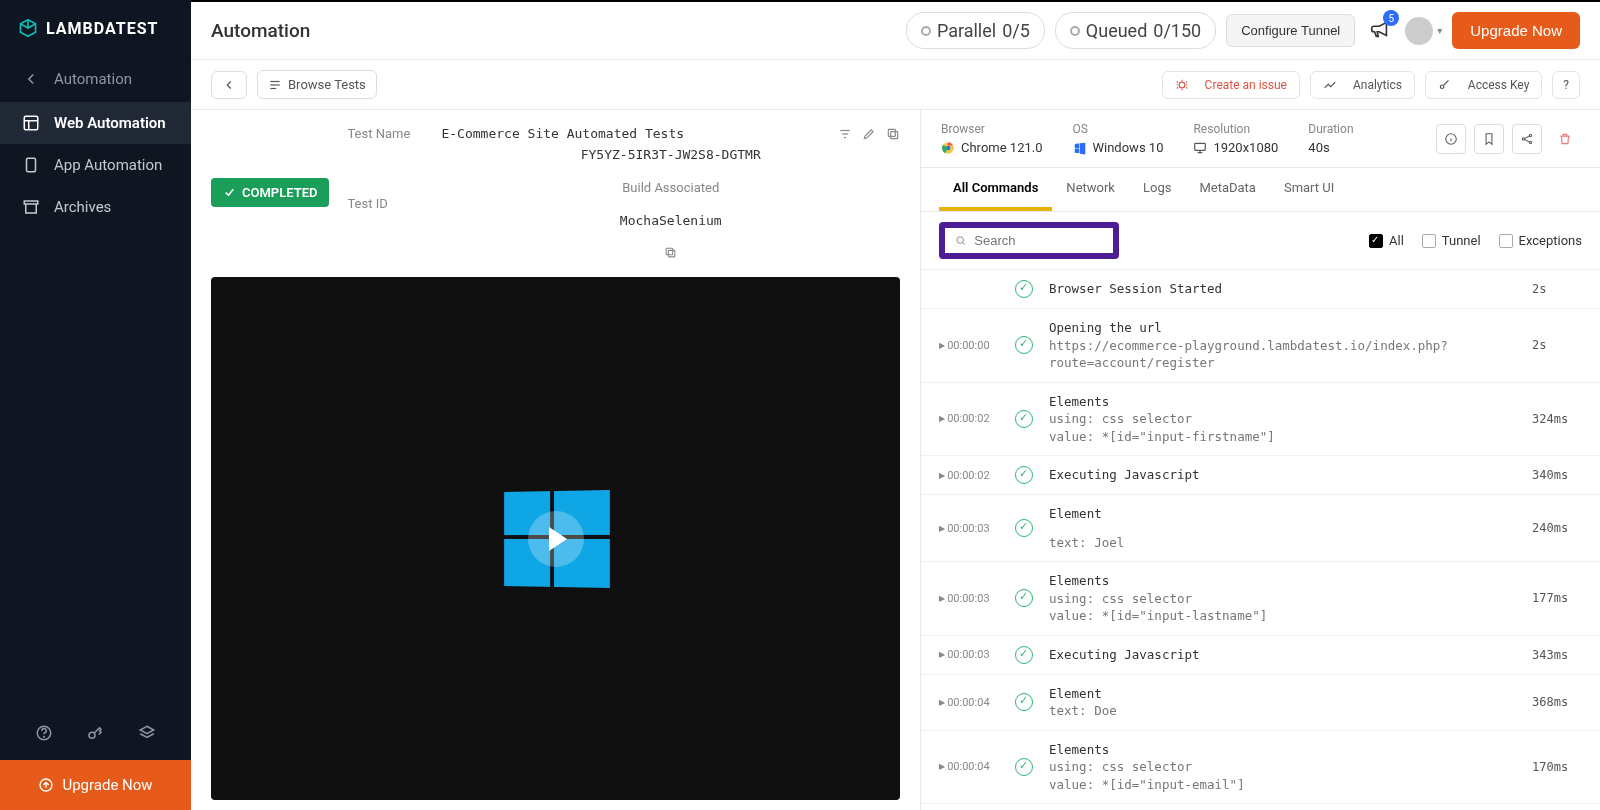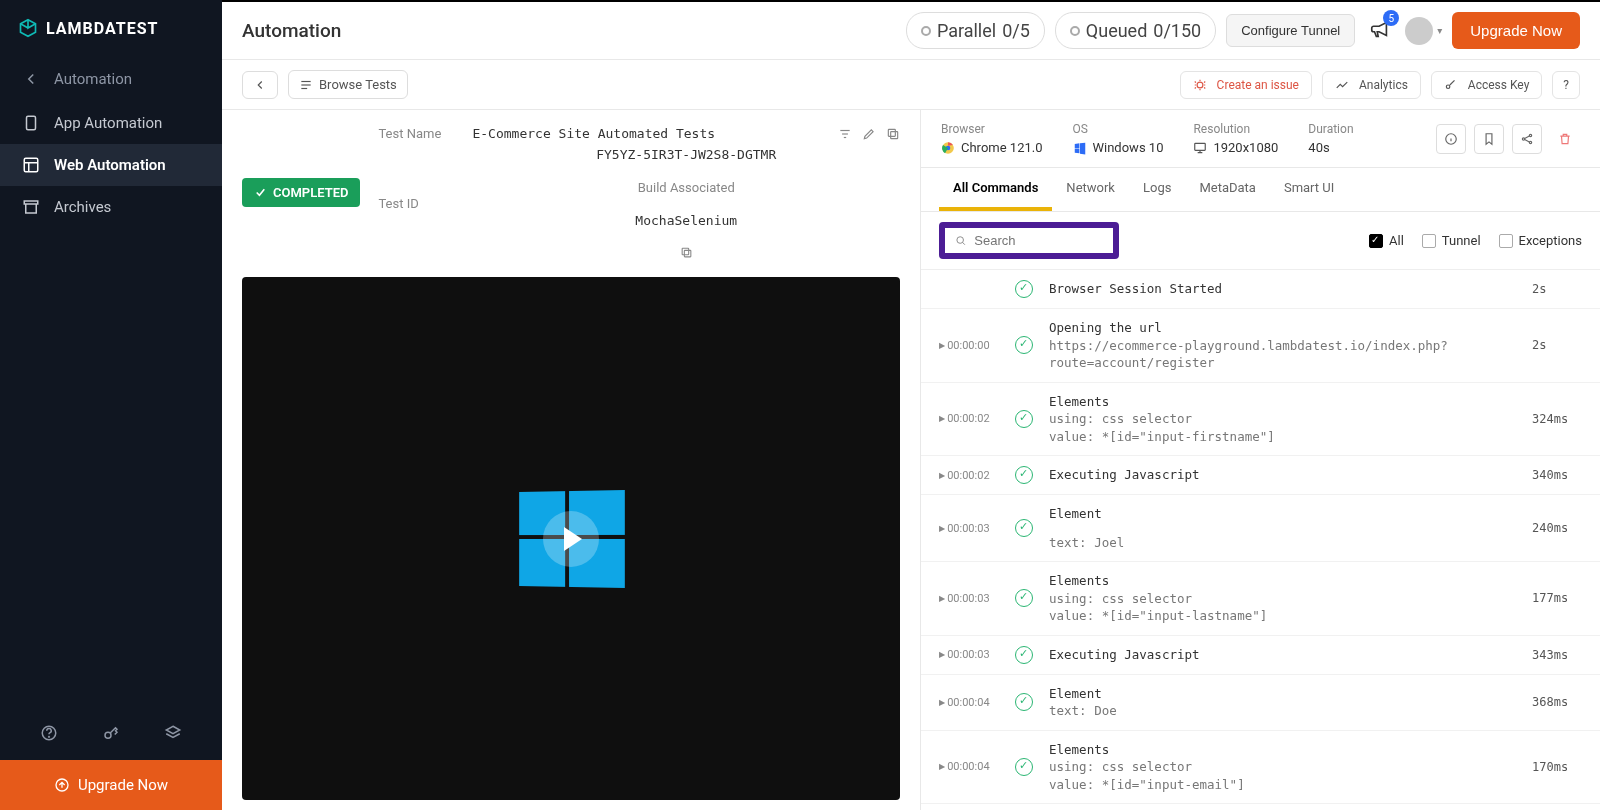"LAMBDATEST" .sidebar { width: 222px -> 191px }
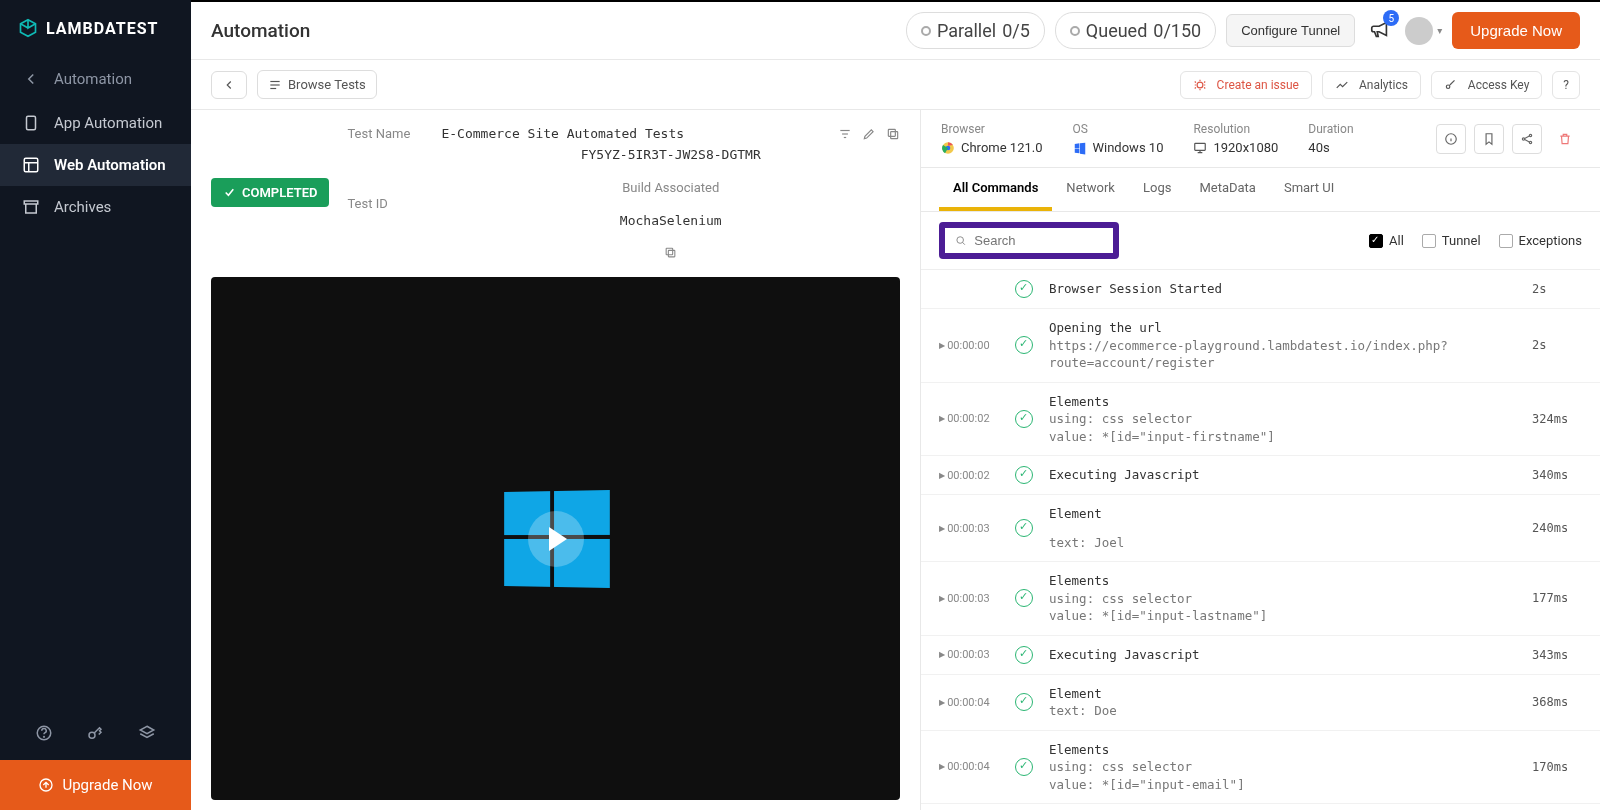"Create an issue" .link-btn { gap: 10px -> 16px }
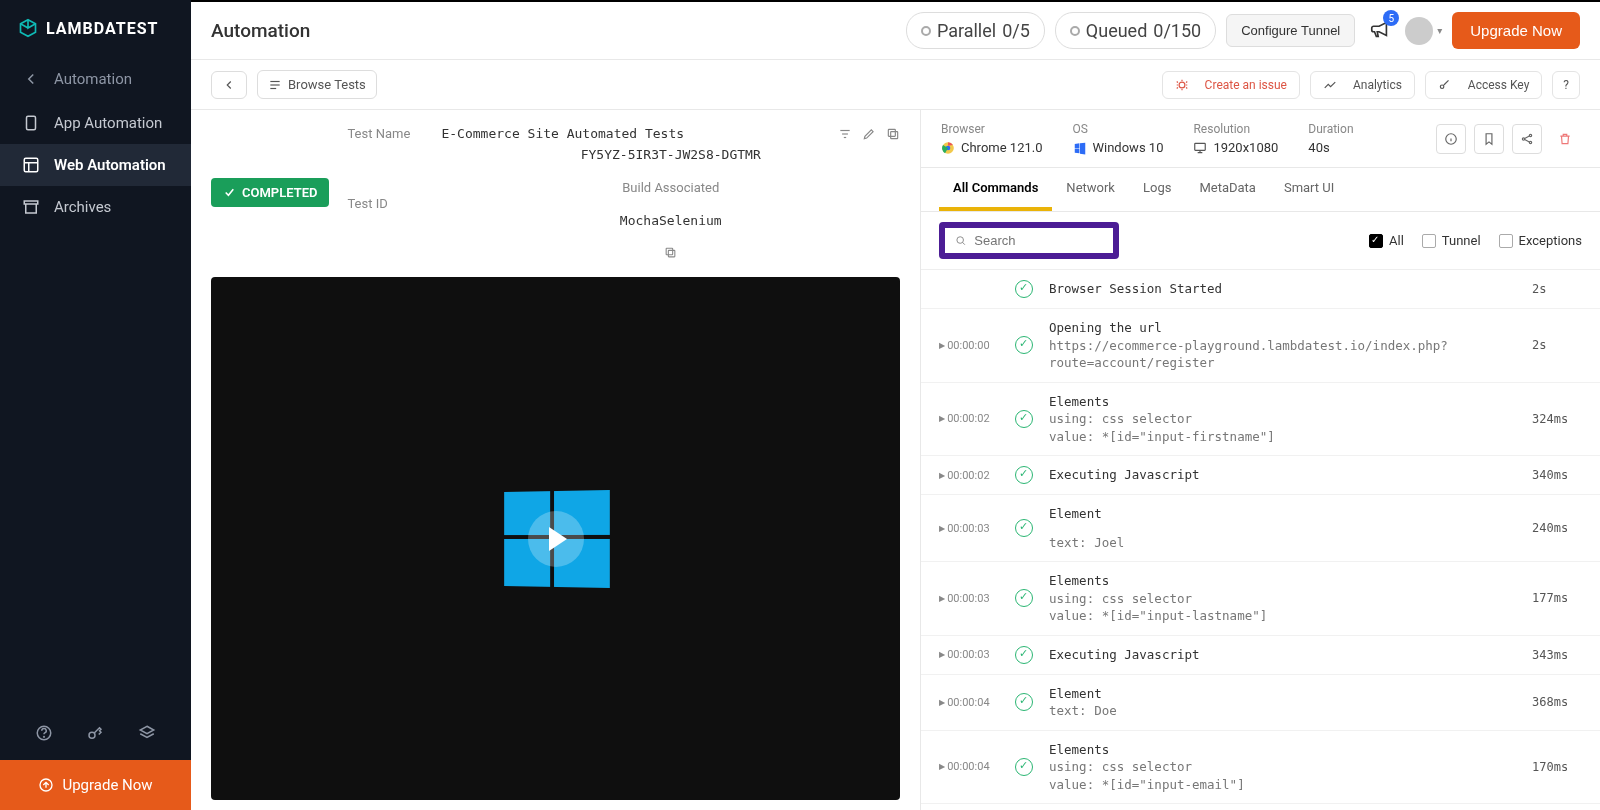"App Automation" div.nav-item { order: before "Web Automation" -> after "Web Automation" }
